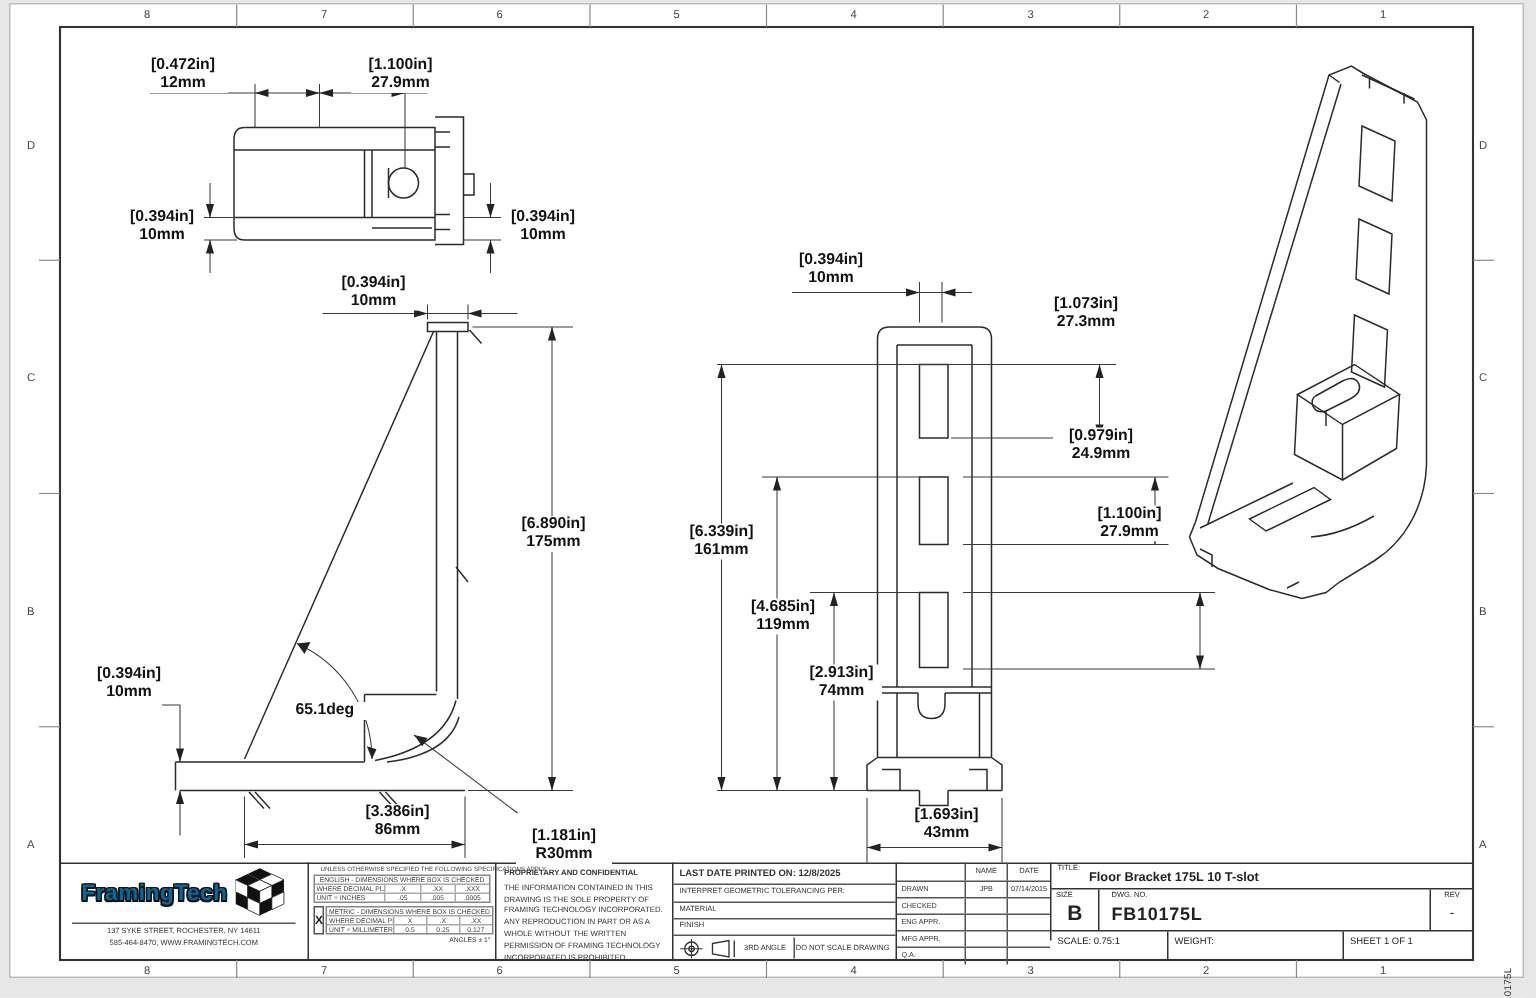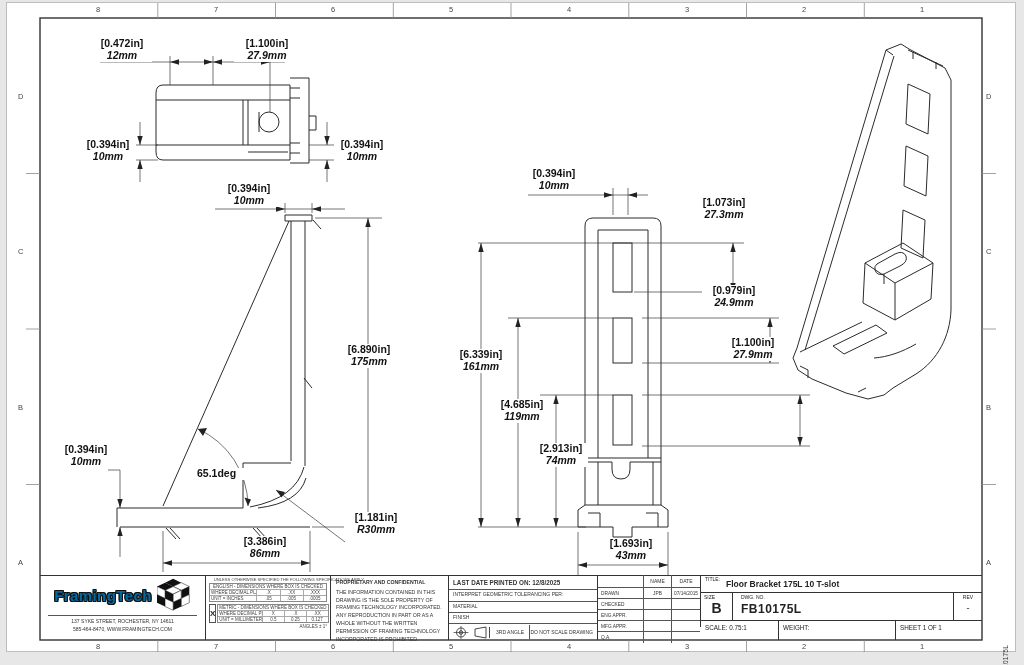"12mm" .dim .mm { font-style: italic -> none }
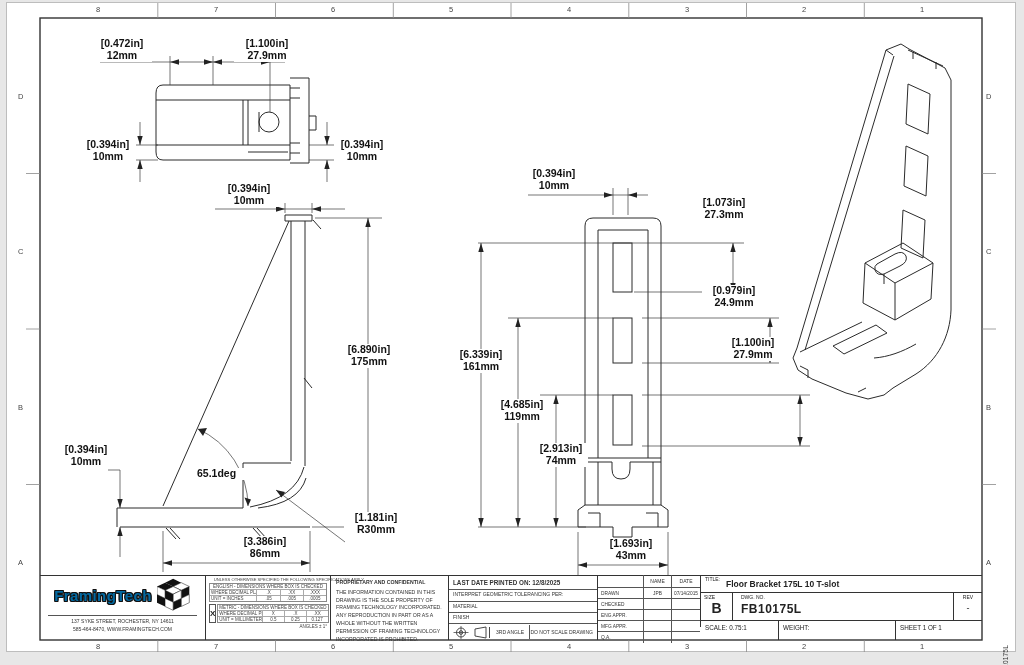"[1.181in]" div.dim { top: 512px -> 552px }
